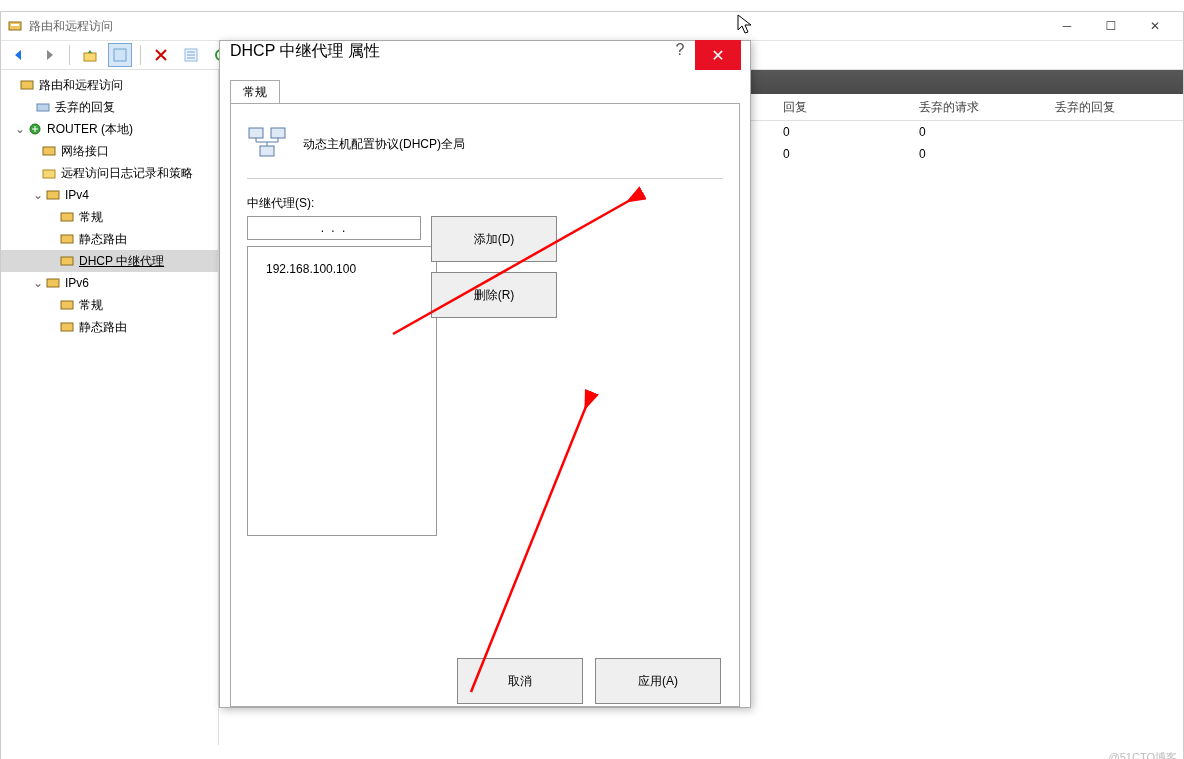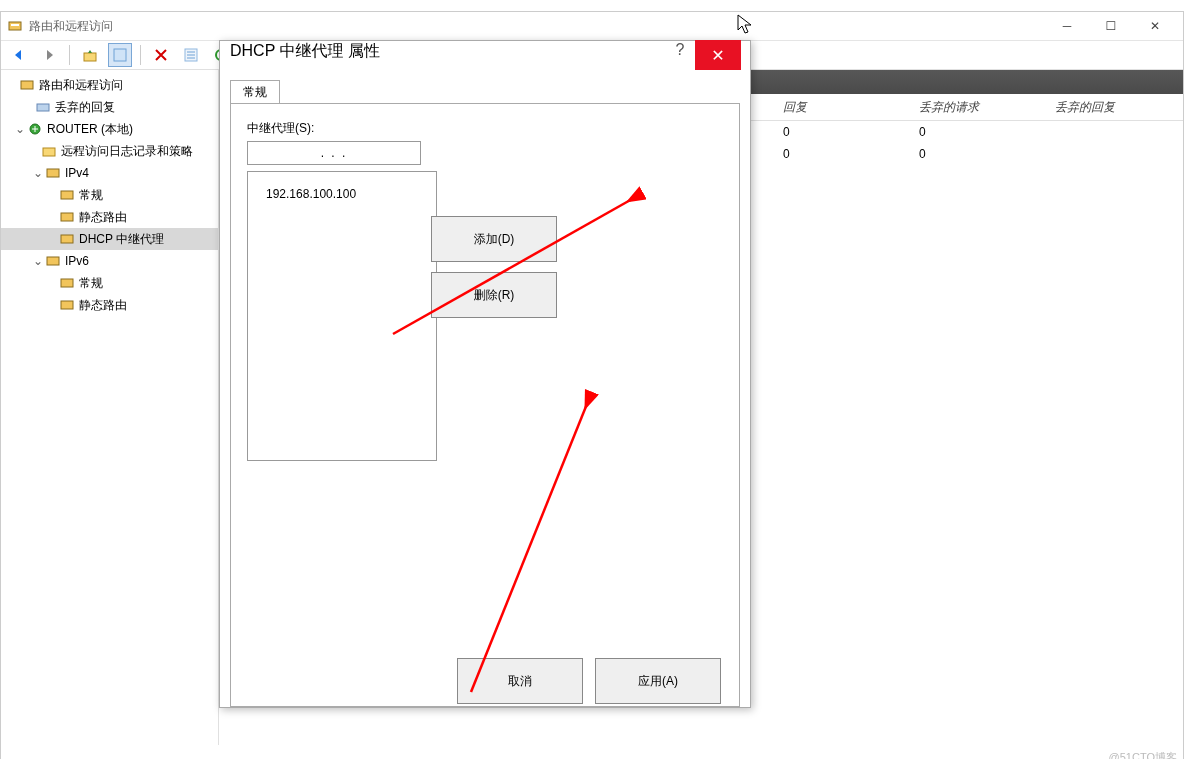"回复" .grid-cols div { font-style: italic -> none }
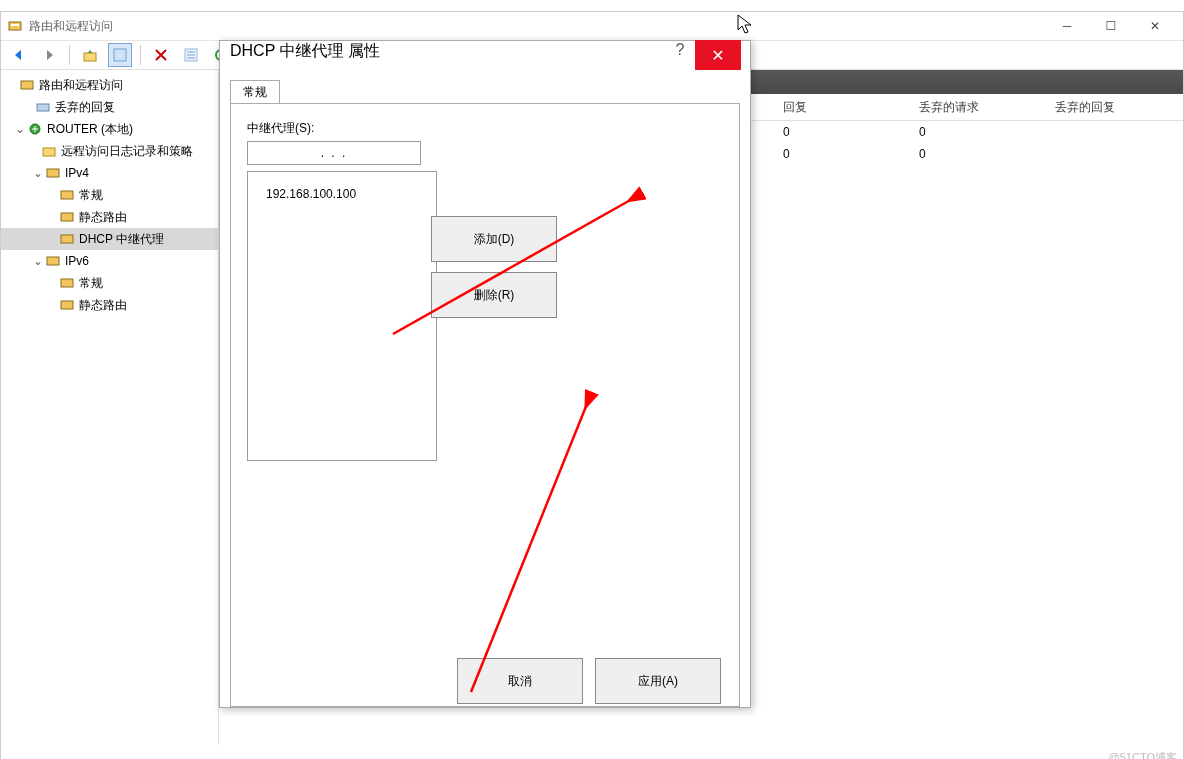"网络接口" div.node { html: none -> <div> <span> <svg> <rect></rect> </svg> </span> <span>网络接口</span> </div> }
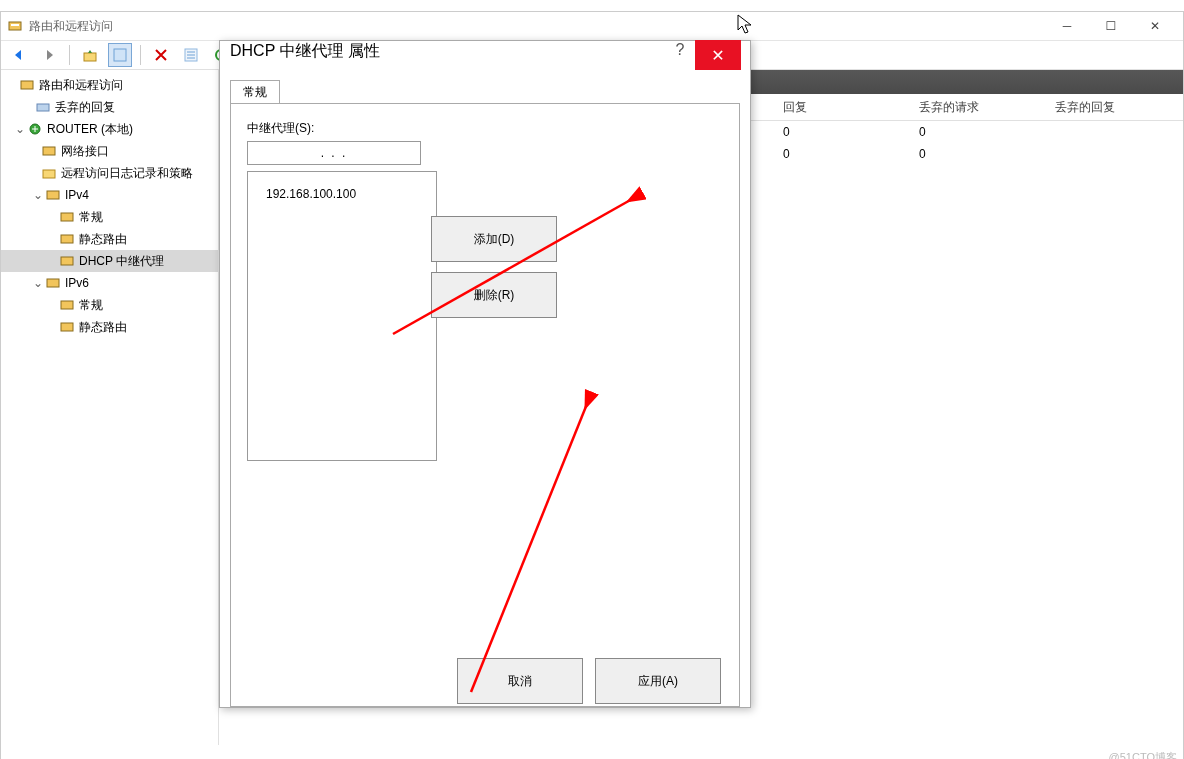"动态主机配置协议(DHCP)全局" div.heading { html: none -> <div> <span> <svg> <rect></rect> <rect></rect> <rect></rect> <path></path> </svg> </span> <span>动态主机配置协议(DHCP)全局</span> </div> }
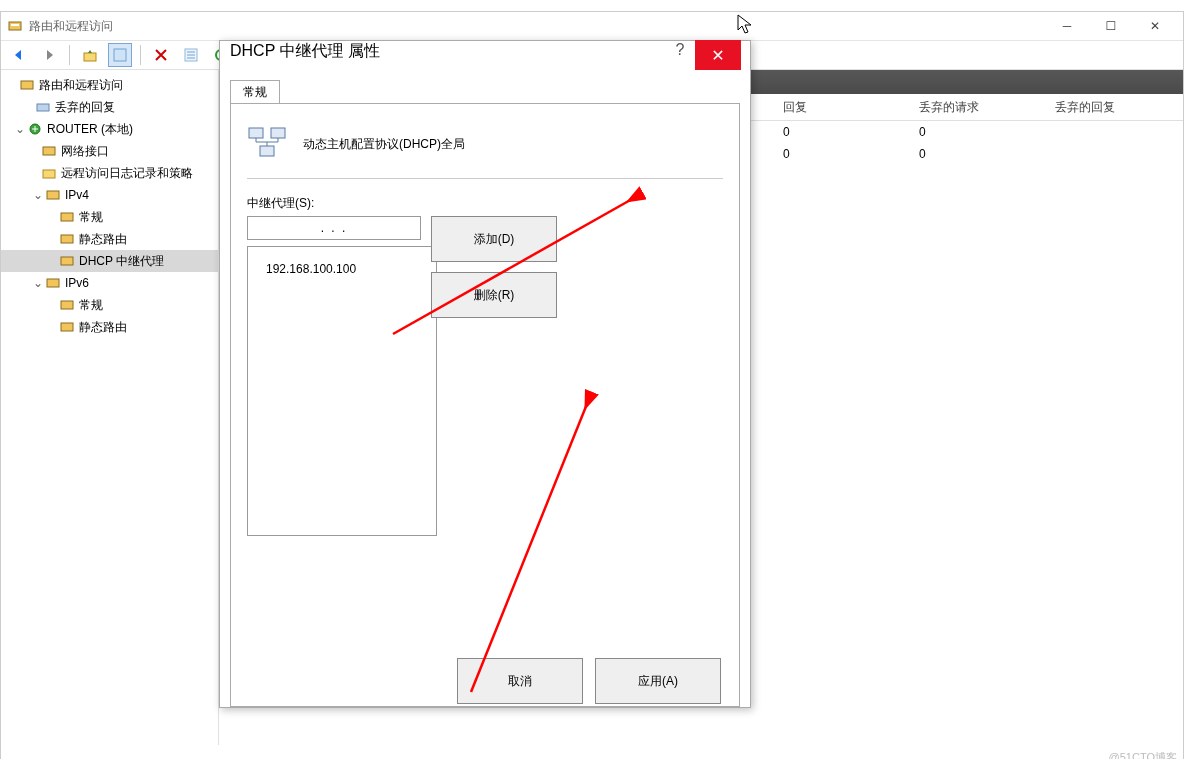"DHCP 中继代理" .tree .node.sel { text-decoration: none -> underline }
